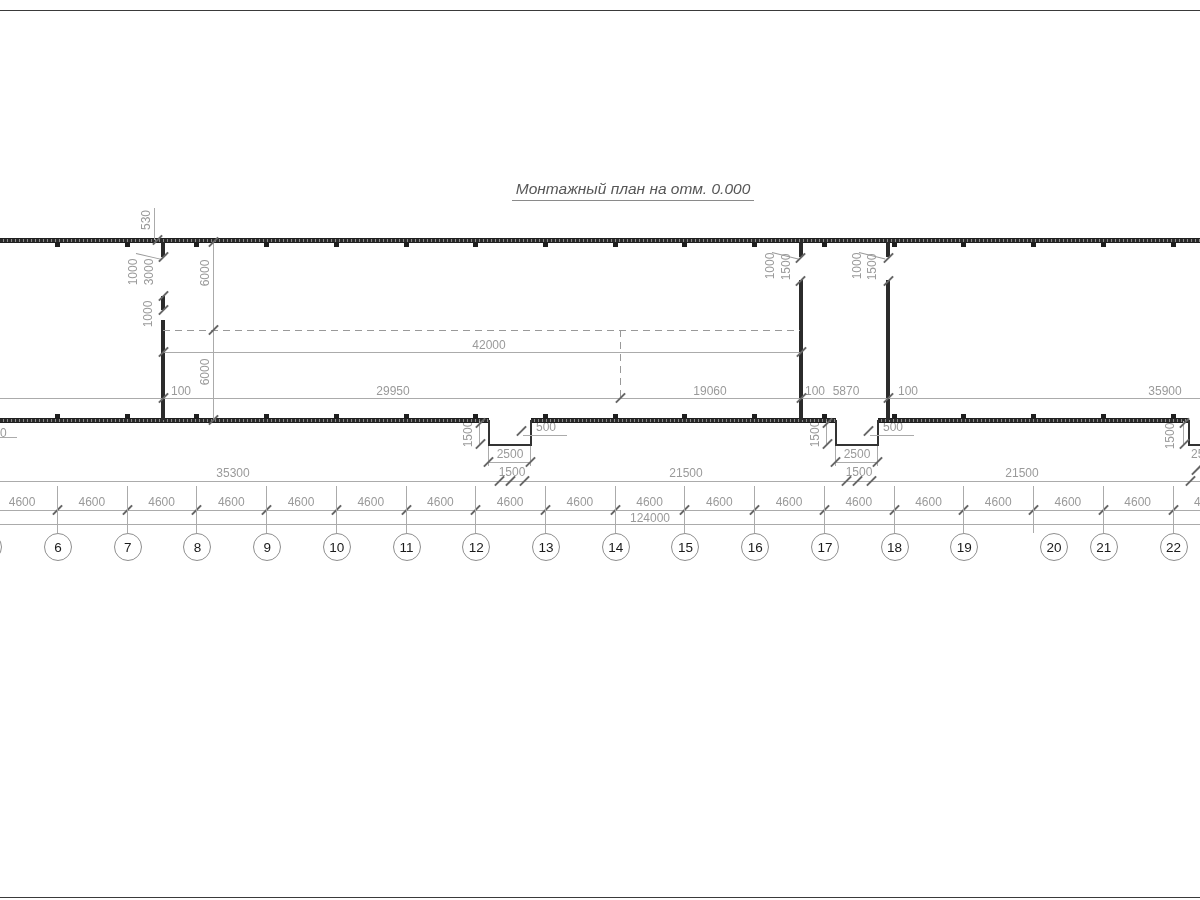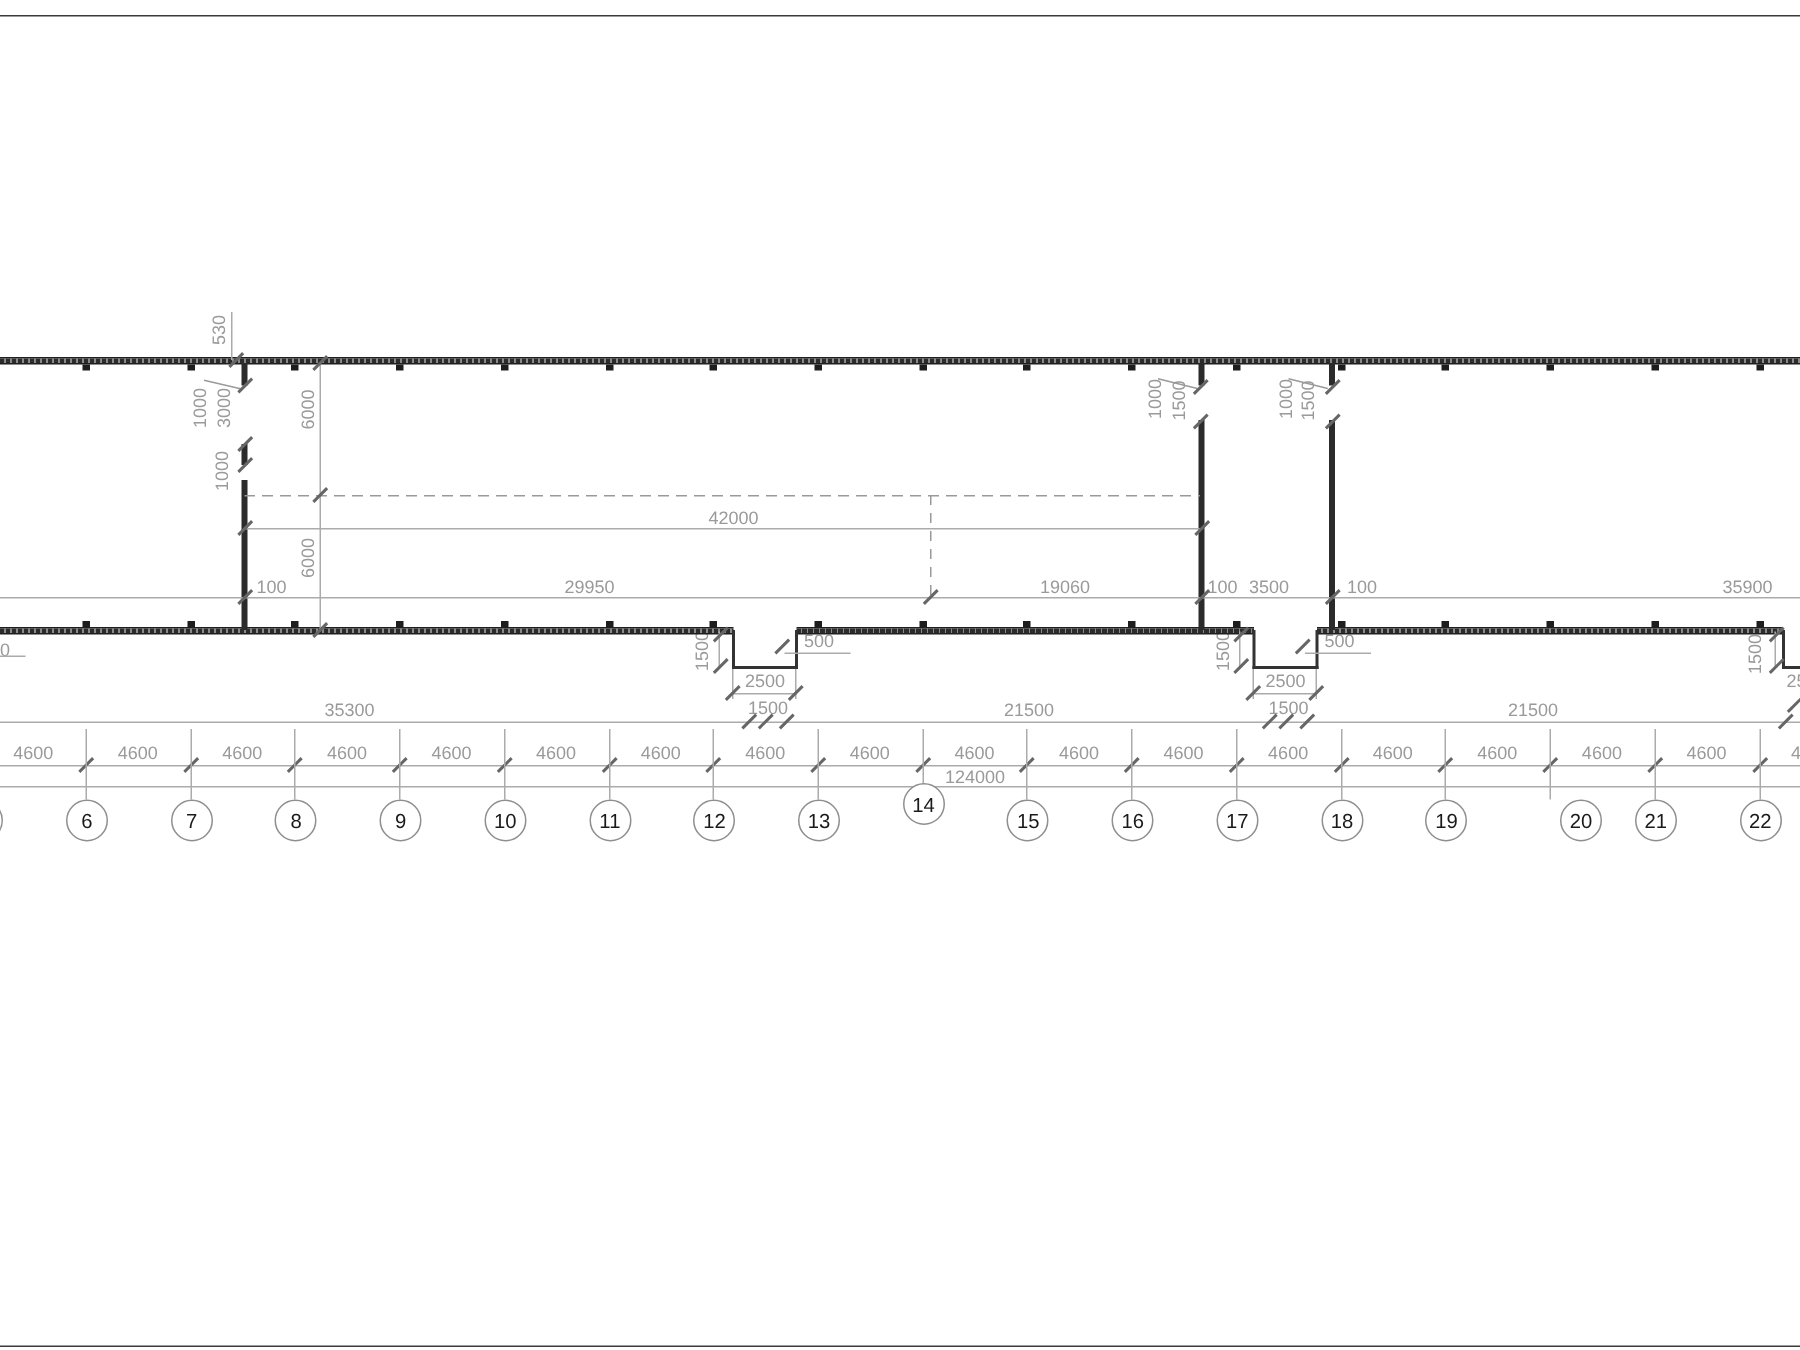"Монтажный план на отм. 0.000" div { html: none -> <div><span>Монтажный план на отм. 0.000</span></div> }
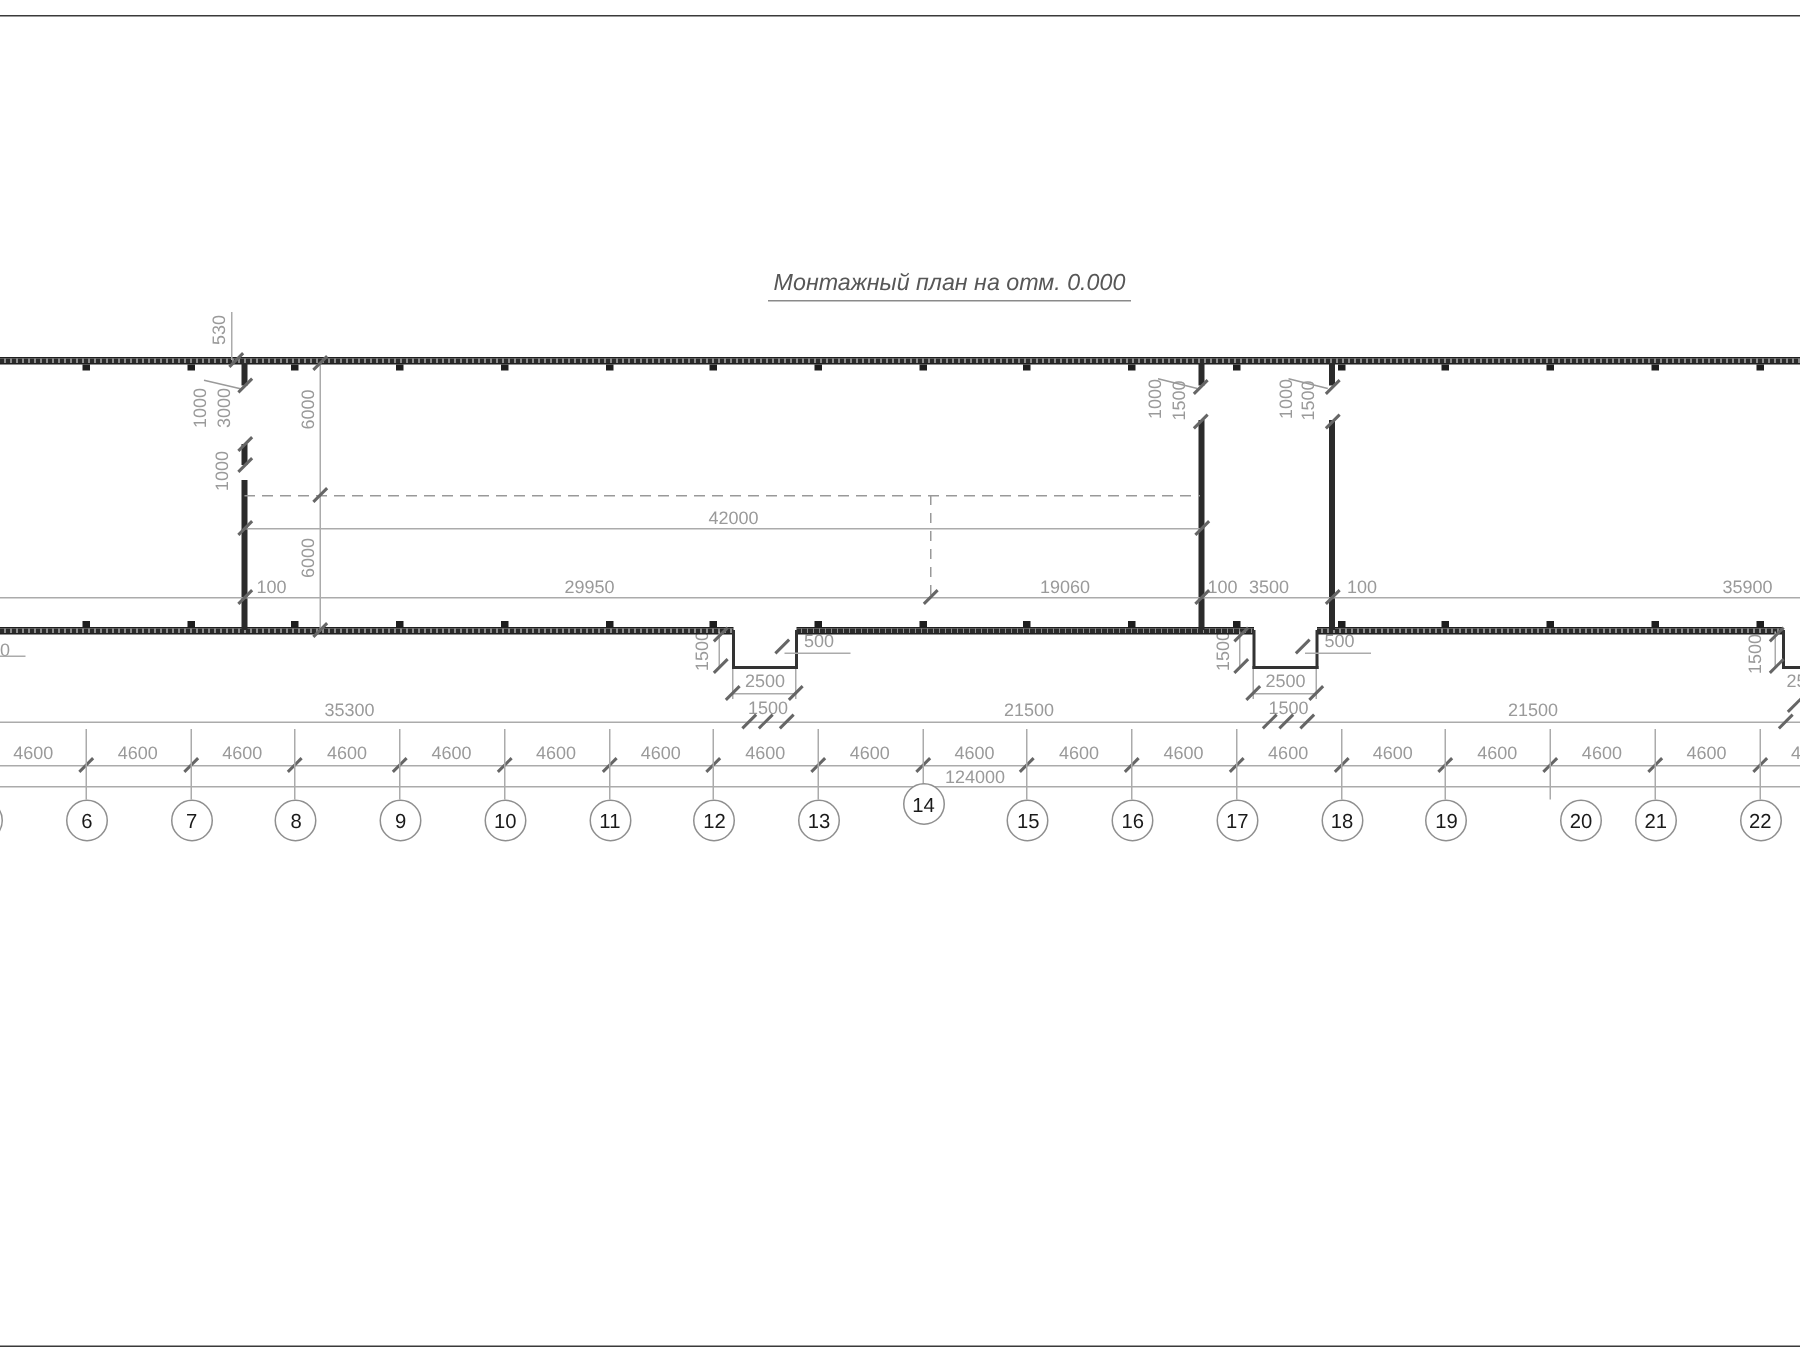"3500" div.lbl { text: 3500 -> 5870 }
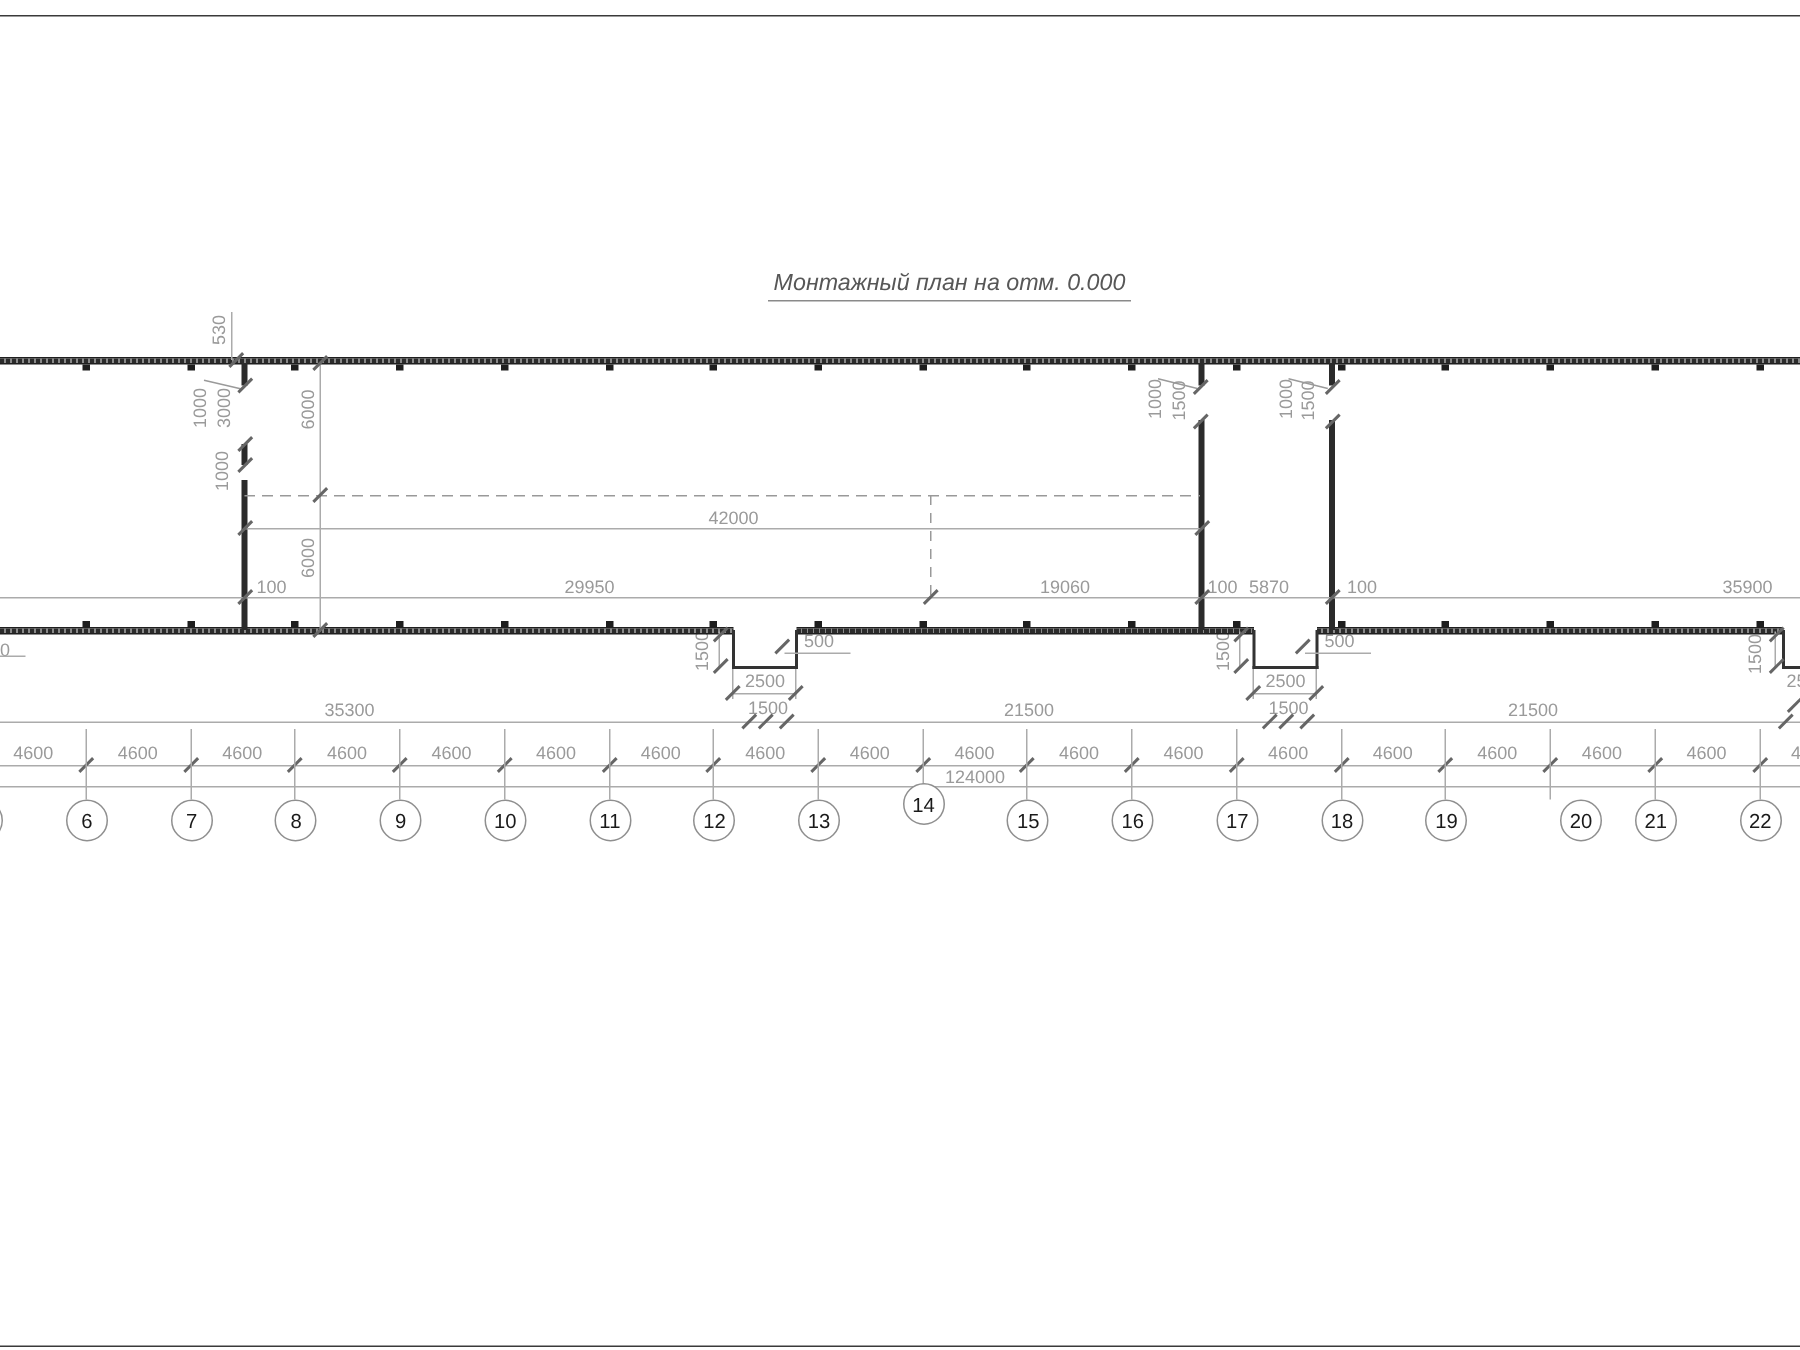"14" div.bubble { top: 522px -> 533px }
